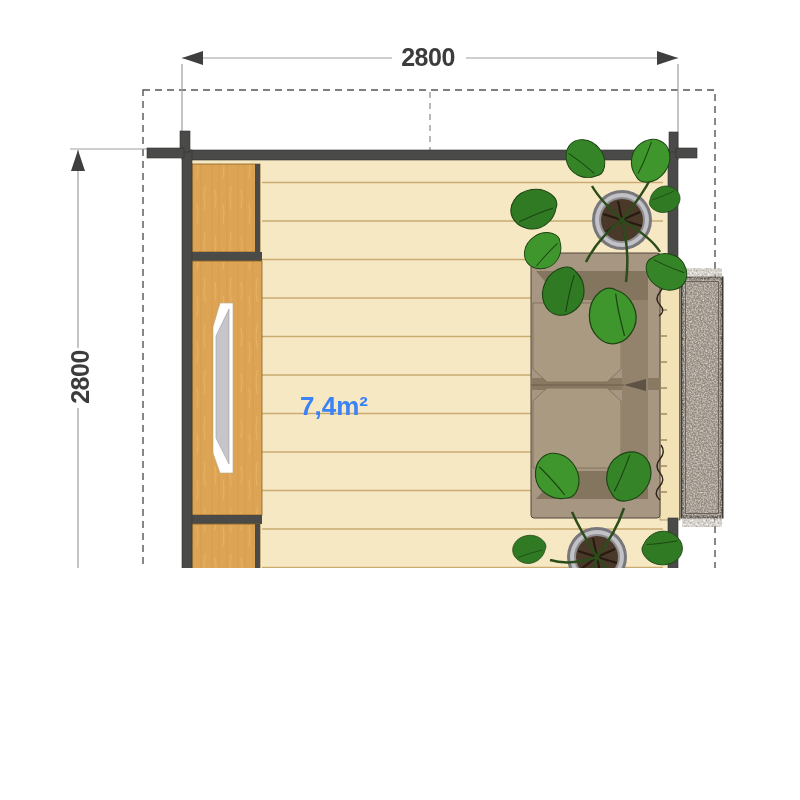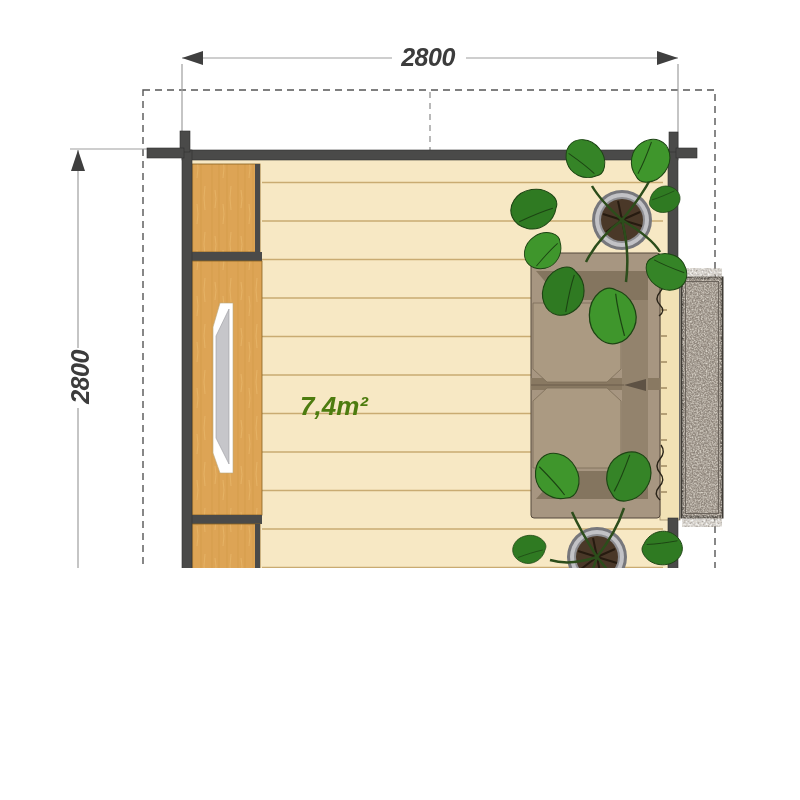"2800" .canvas { font-style: italic -> none }
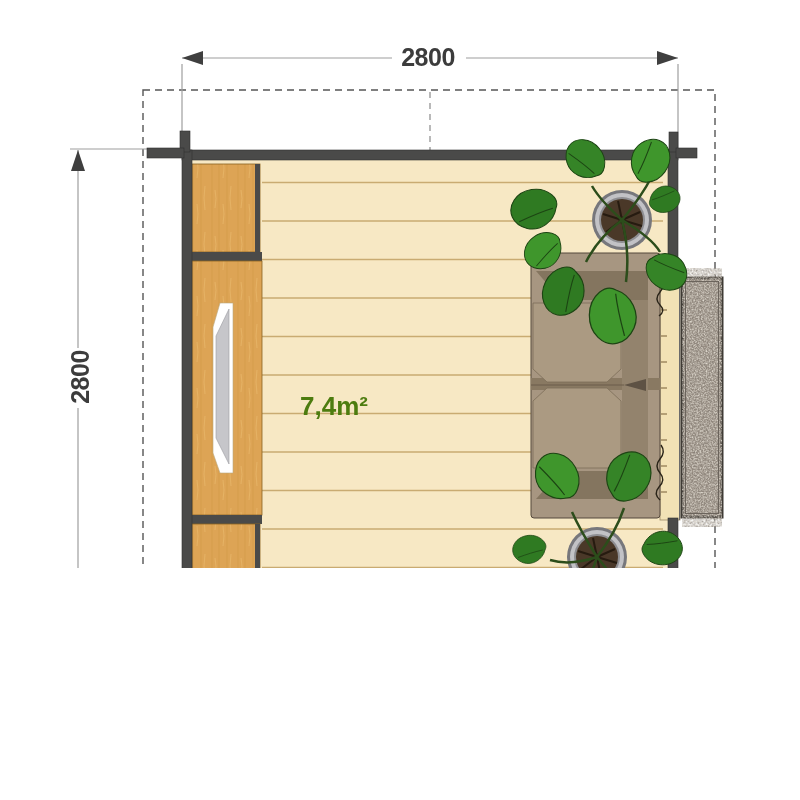"7,4m²" .area-label { color: #4d7c0f -> #3b82f6 }
